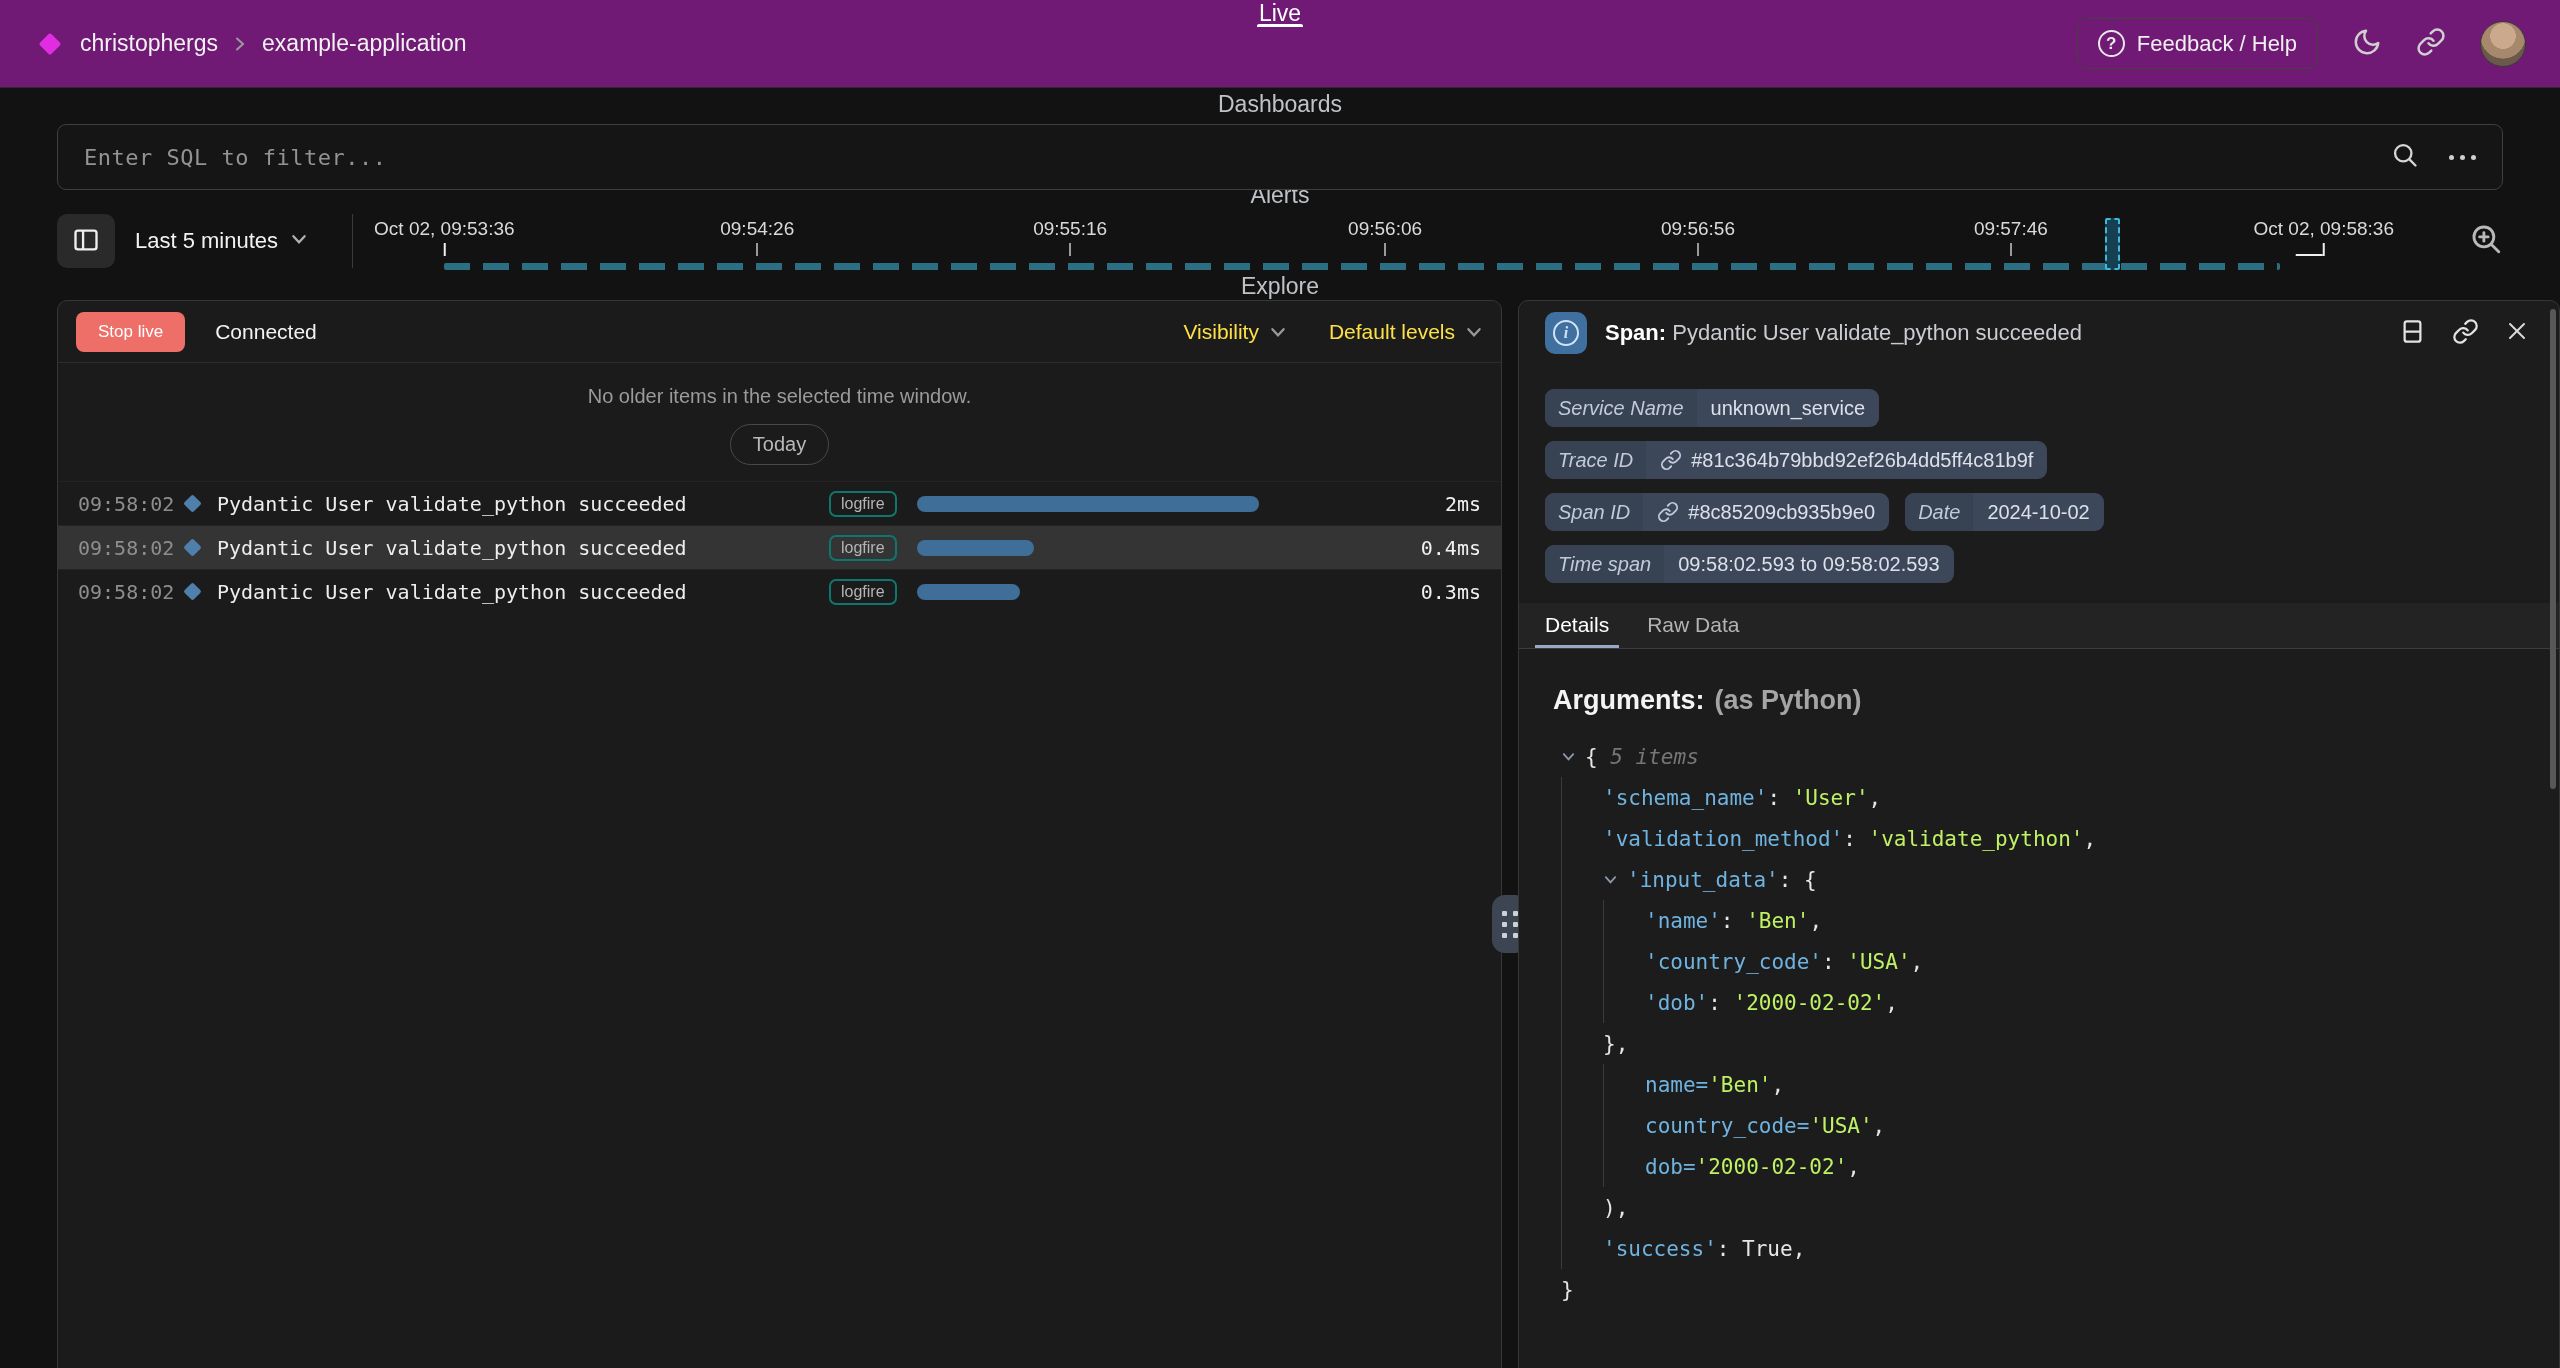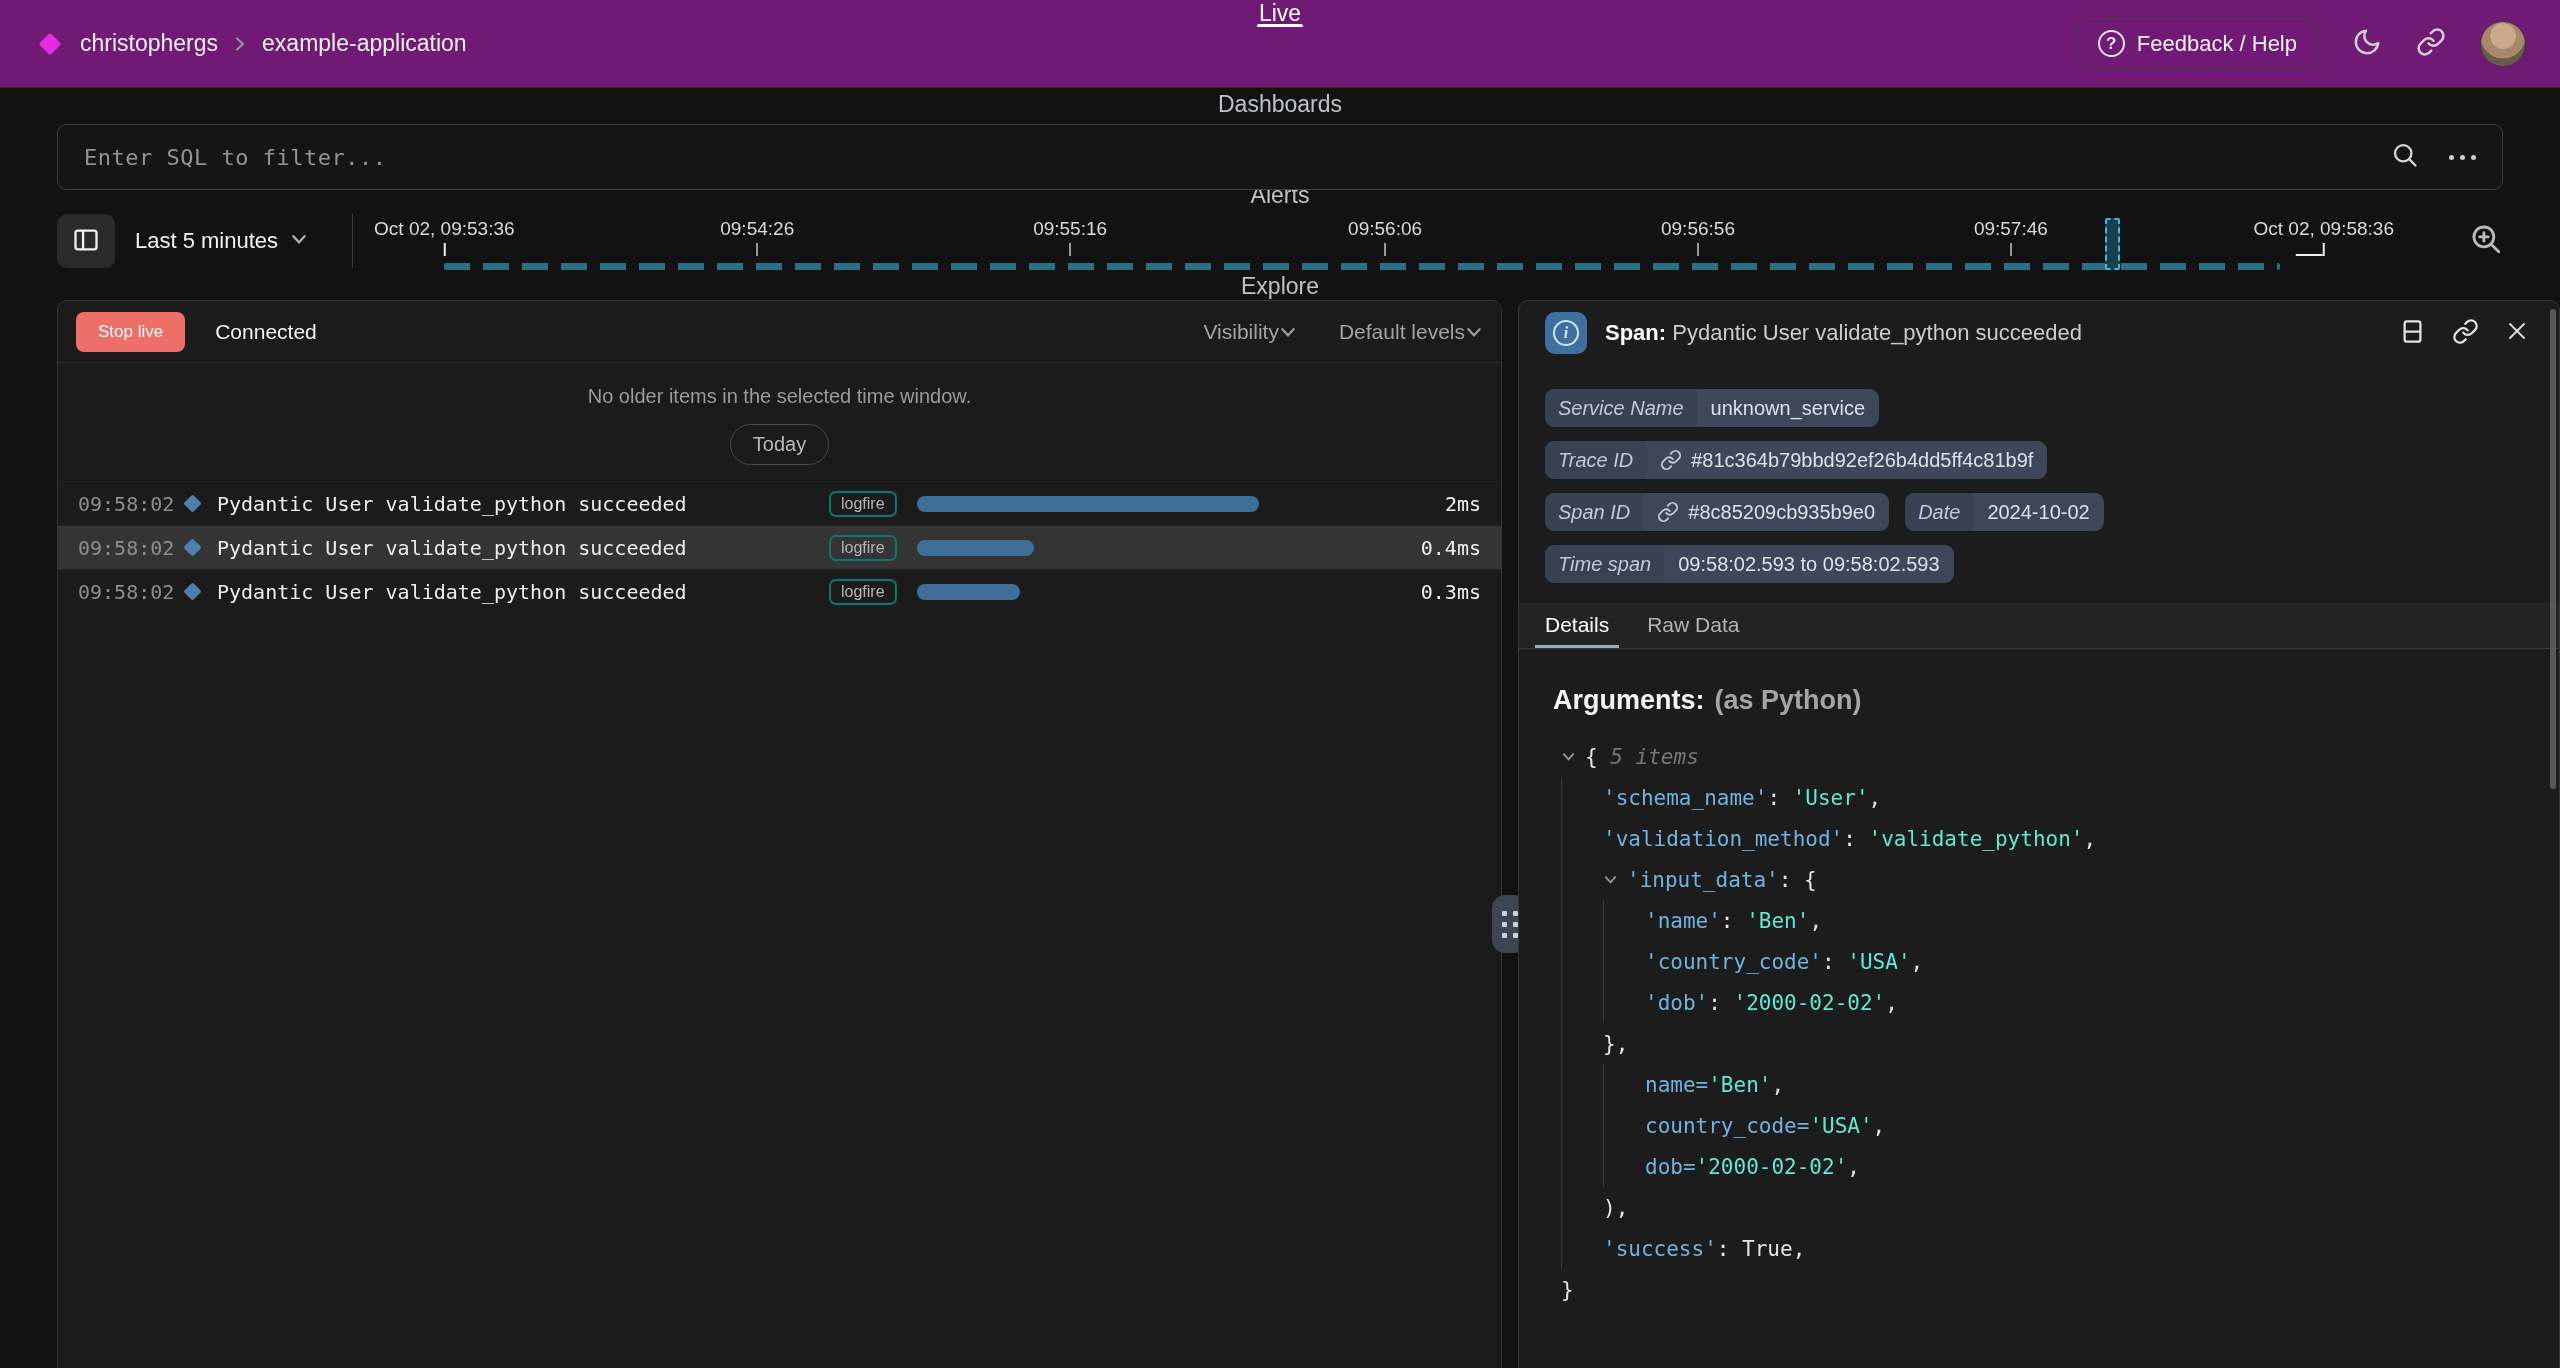"Visibility" .dropdown { color: #a3a3a3 -> #fde047; gap: none -> 10px }
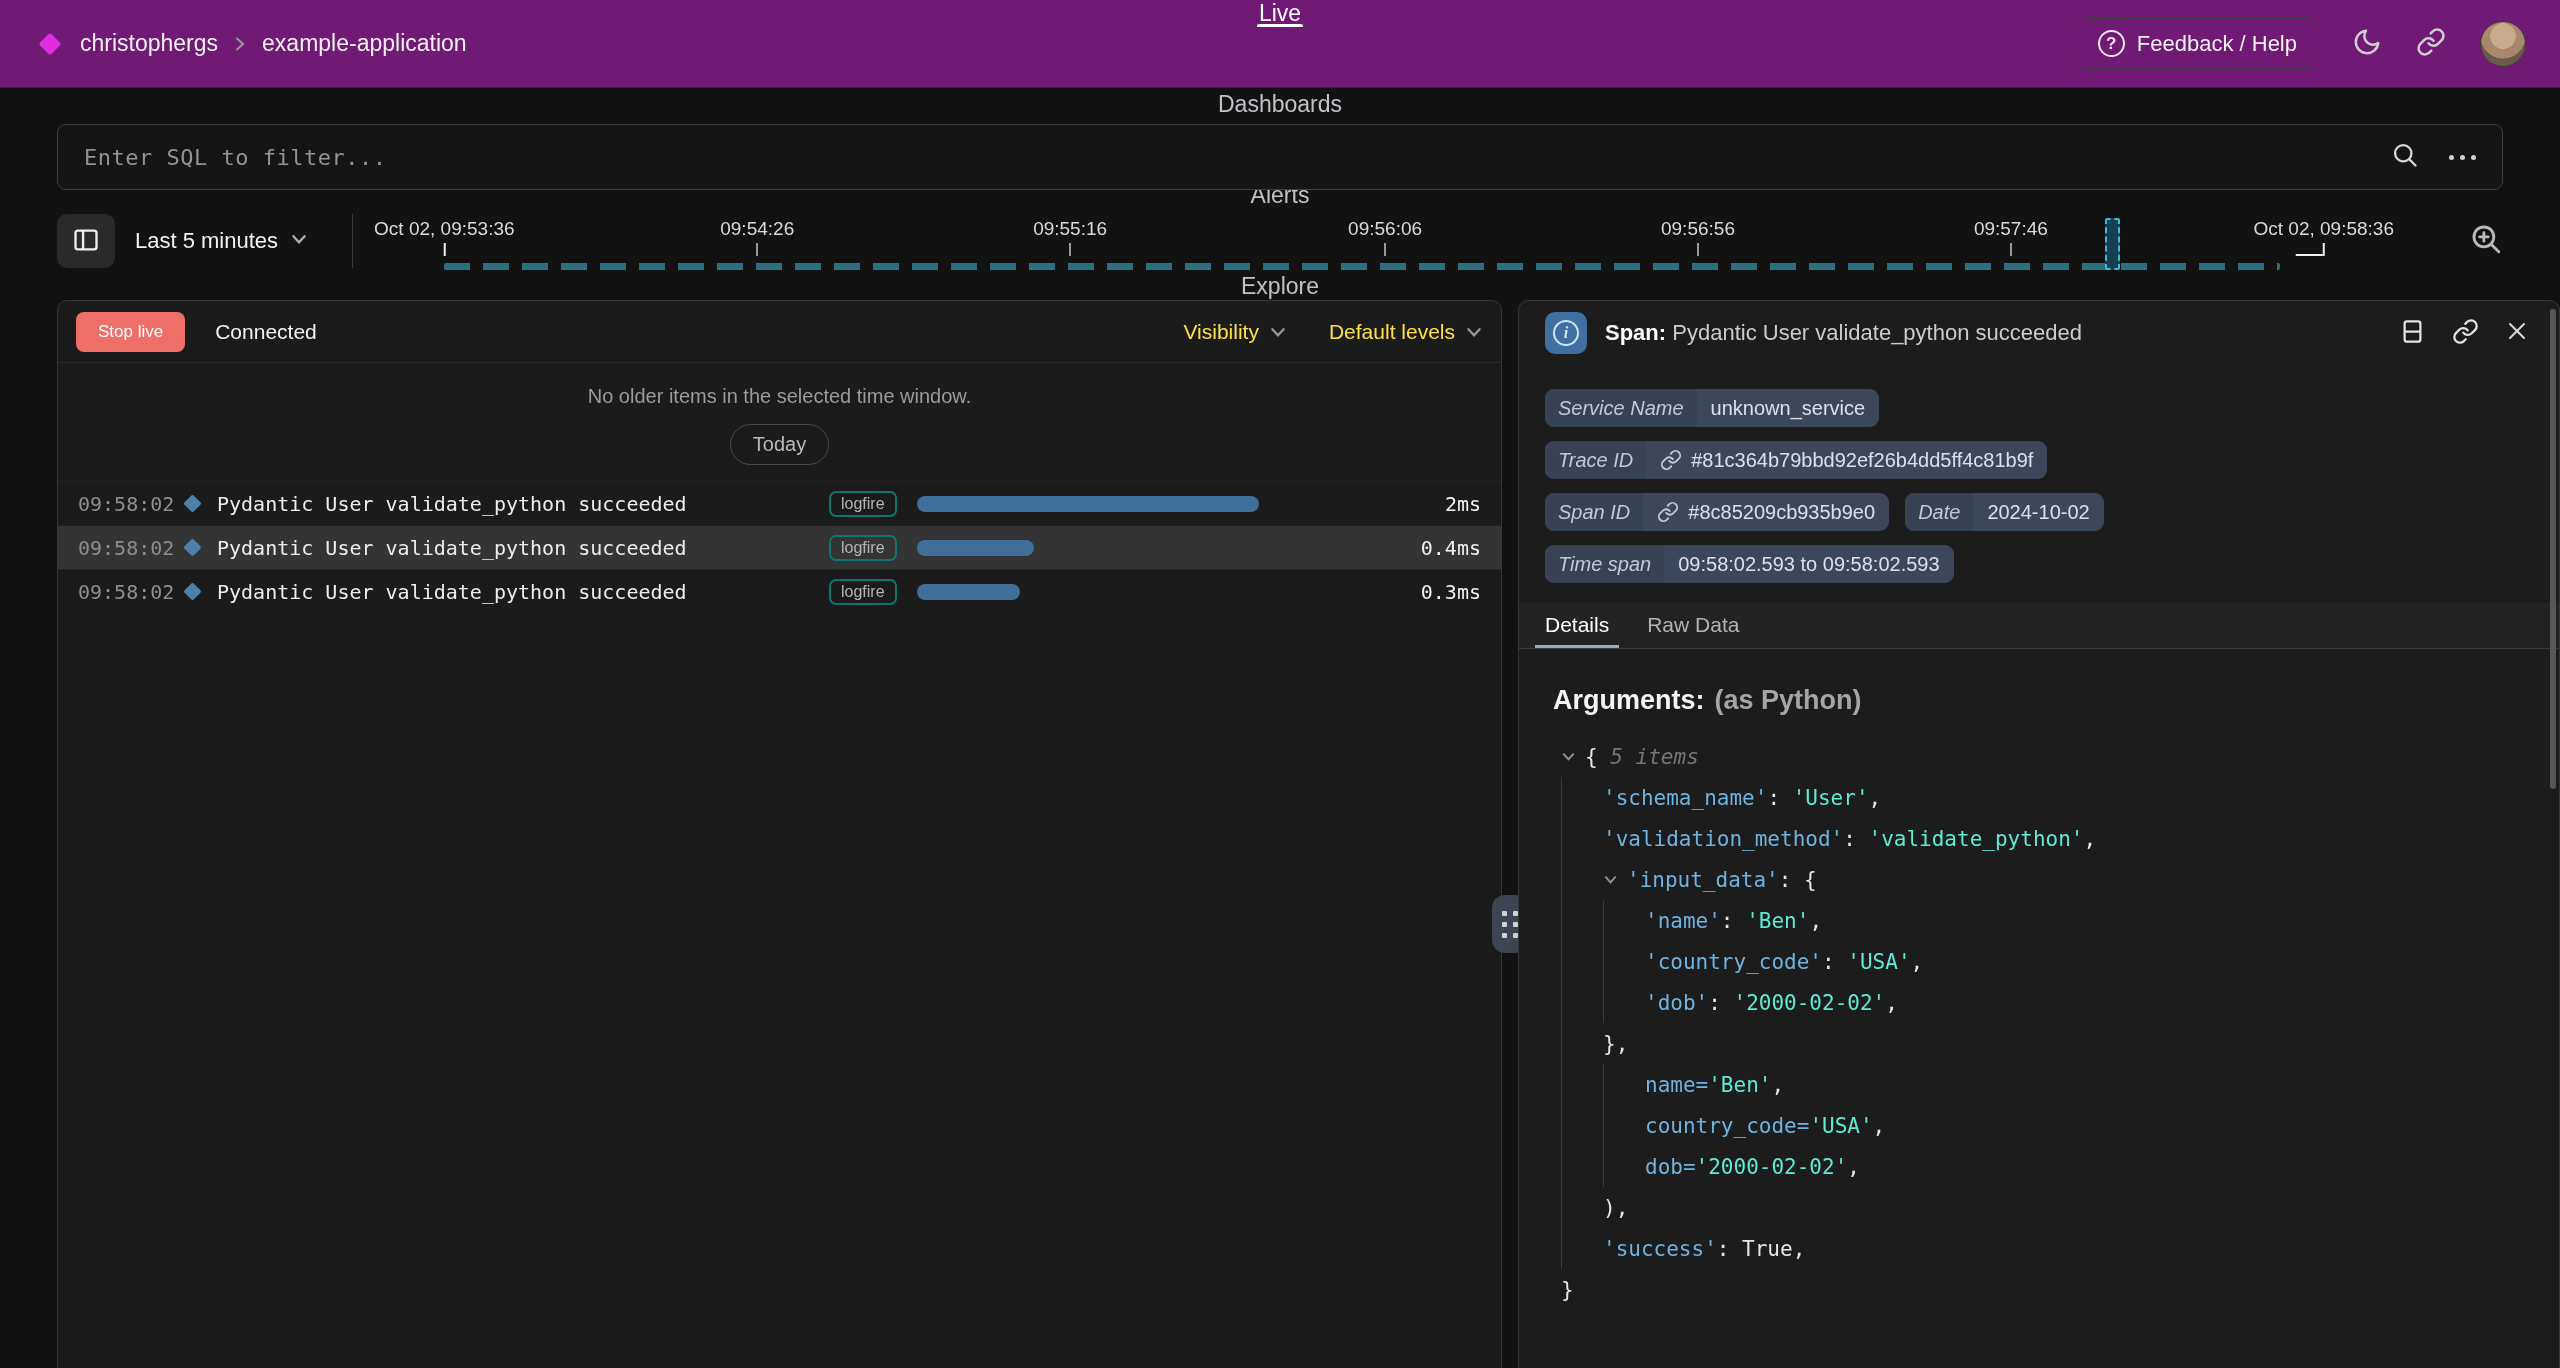"'User'" .tok-str { color: #5eead4 -> #bef264 }
